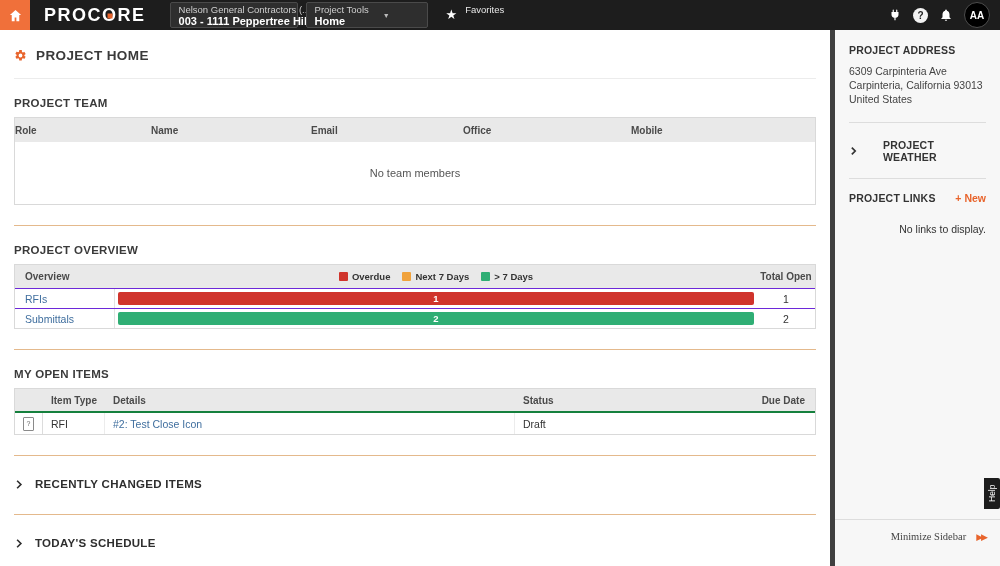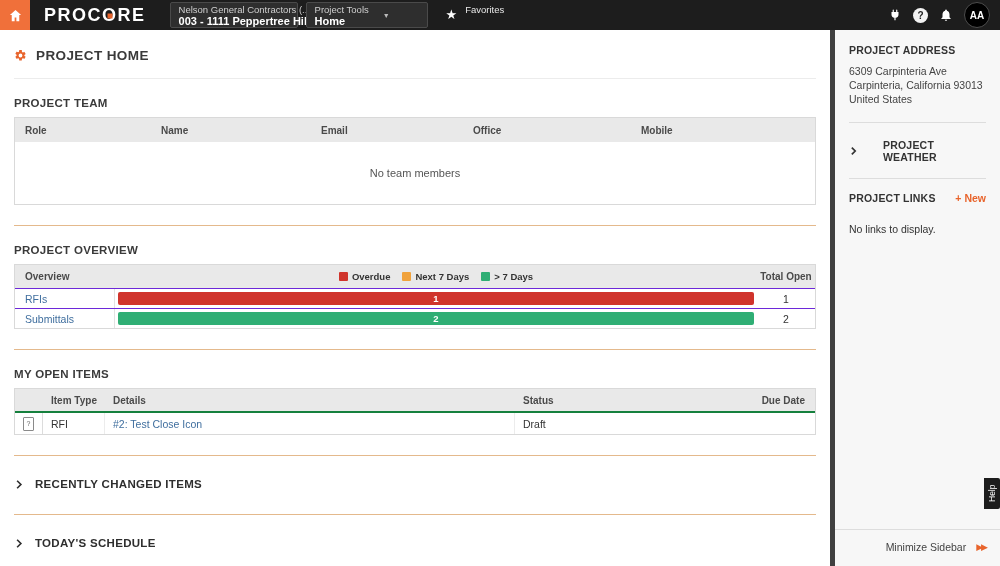"Role" .team-head > div { padding-left: 10px -> none }
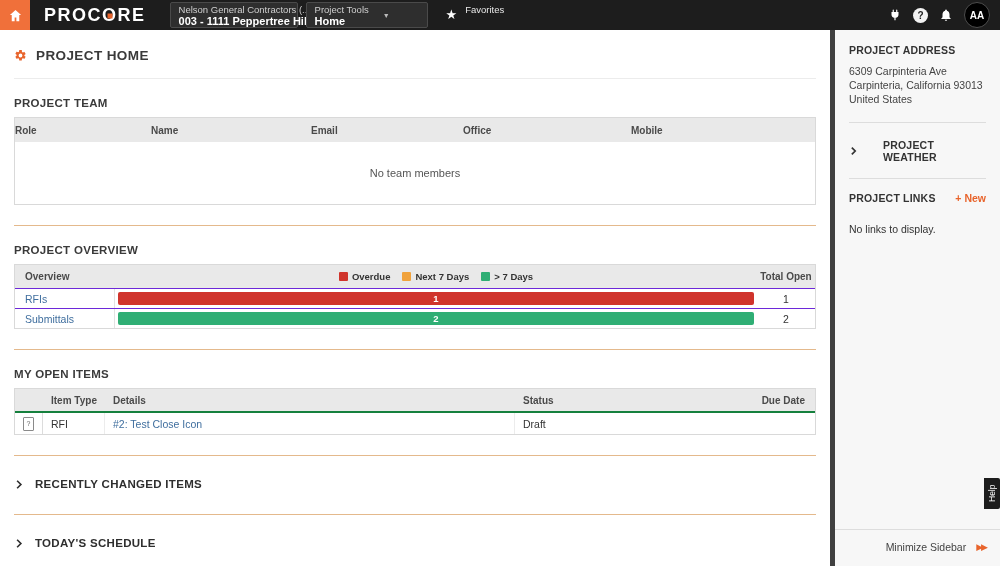"No links to display." .sb-empty { text-align: left -> right }
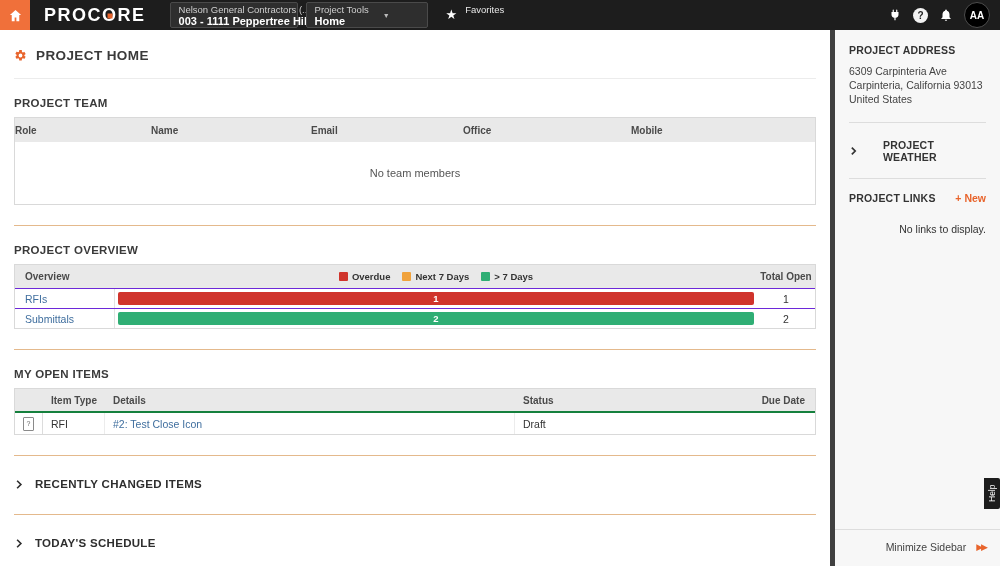"Minimize Sidebar" .sb-bottom { bottom: 2px -> 13px; font-family: none -> Liberation Serif, serif }
